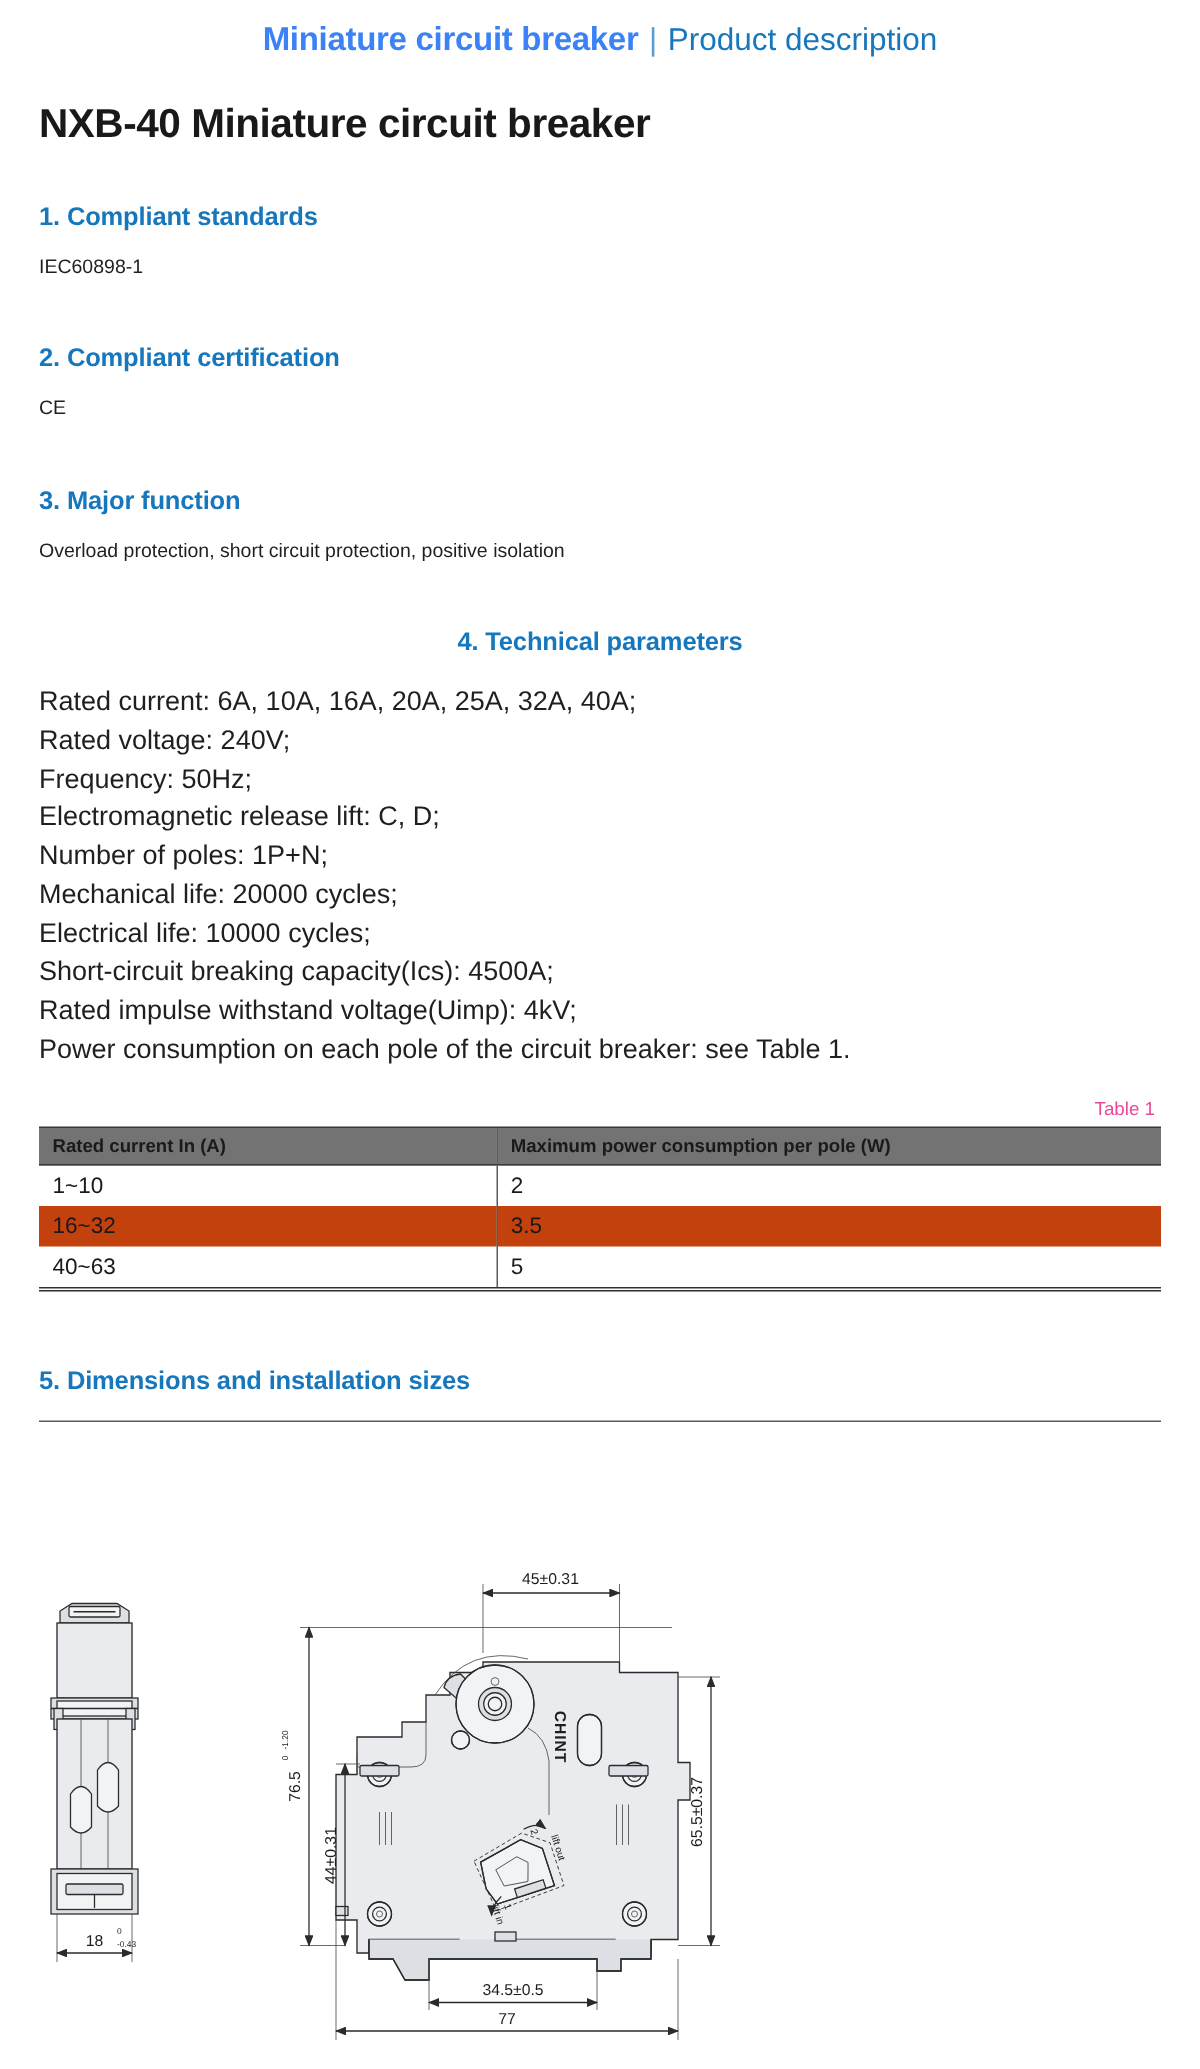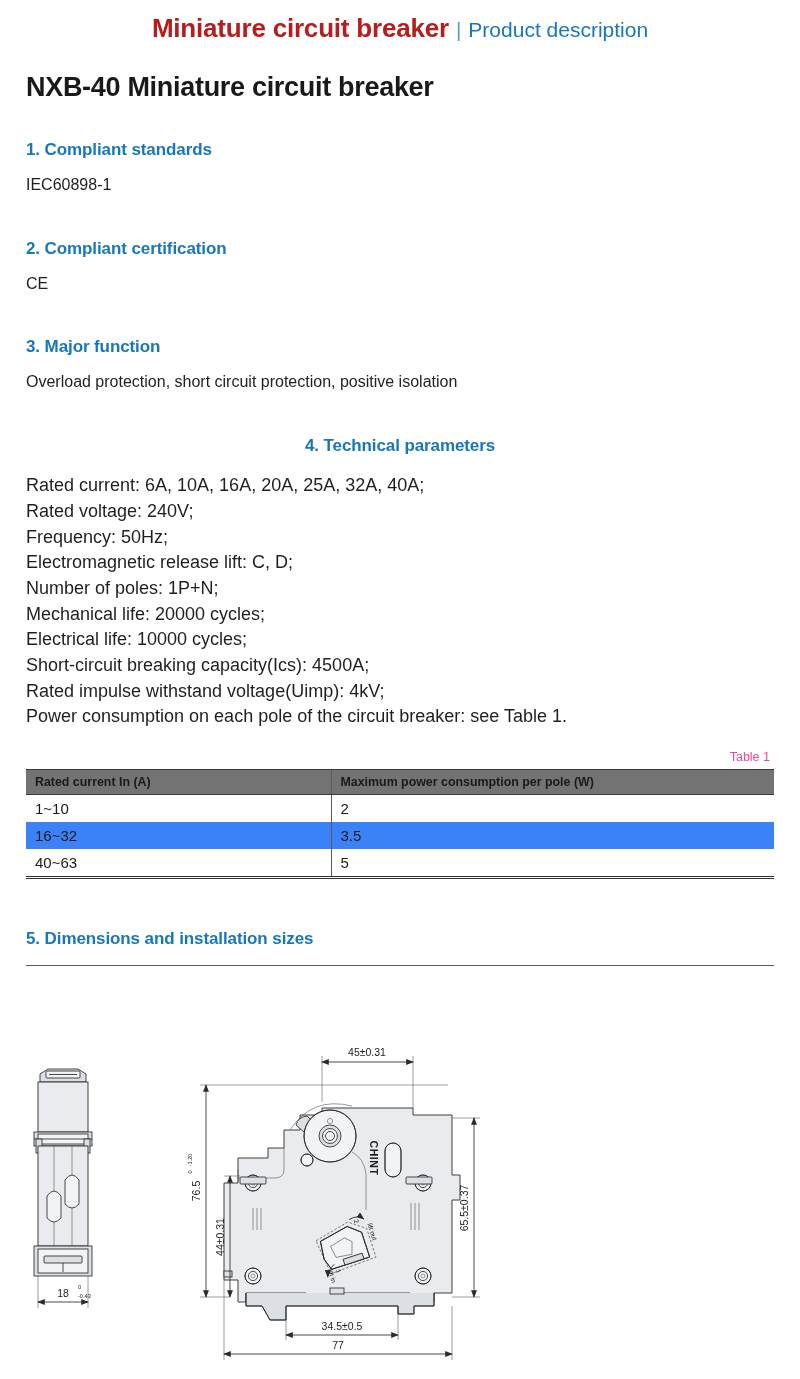"Miniature circuit breaker" .header-main { color: #b91c1c -> #3b82f6; font-size: 26px -> 22px }
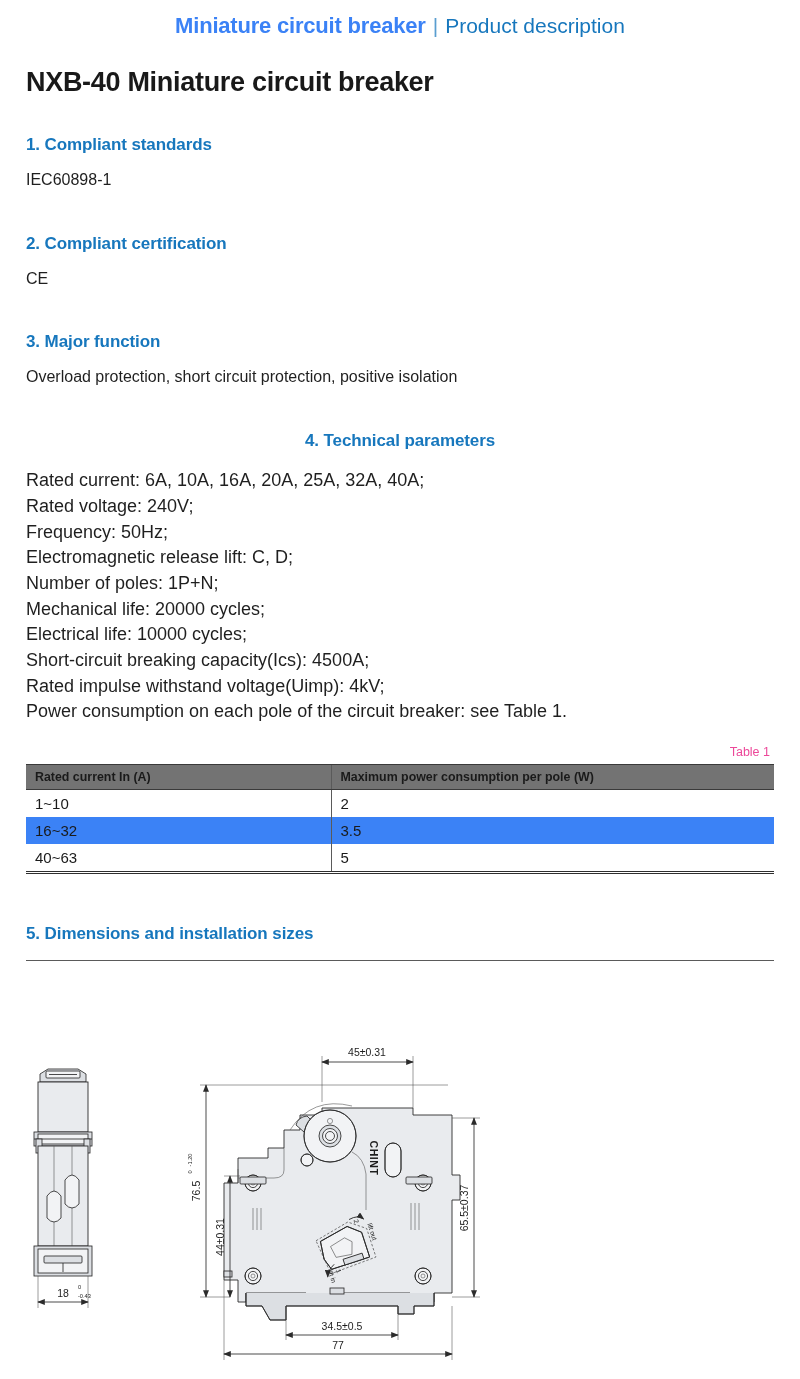"IEC60898-1" .sec-body { font-size: 16px -> 13px }
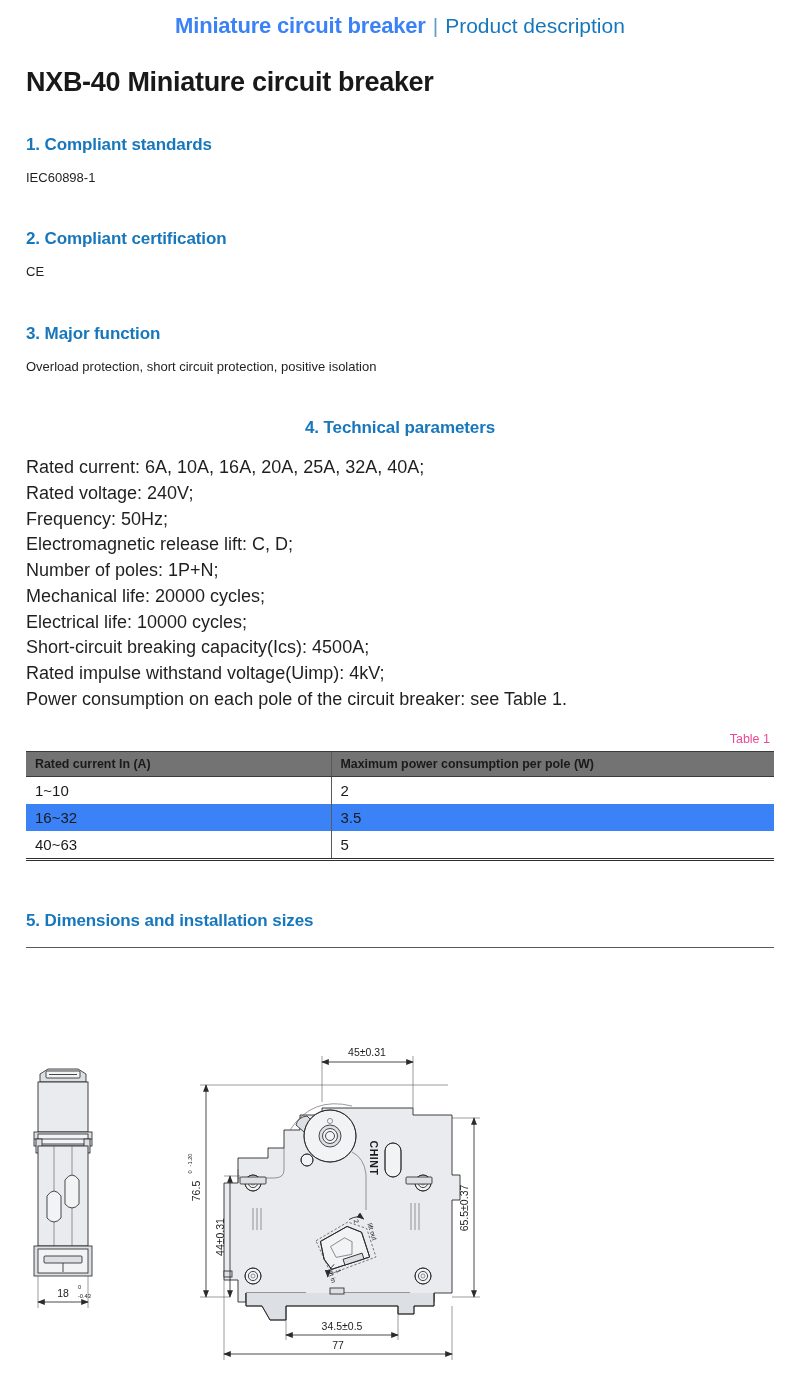"16~32" table.spec tr.alt td { background: #3b82f6 -> #c2410c }
